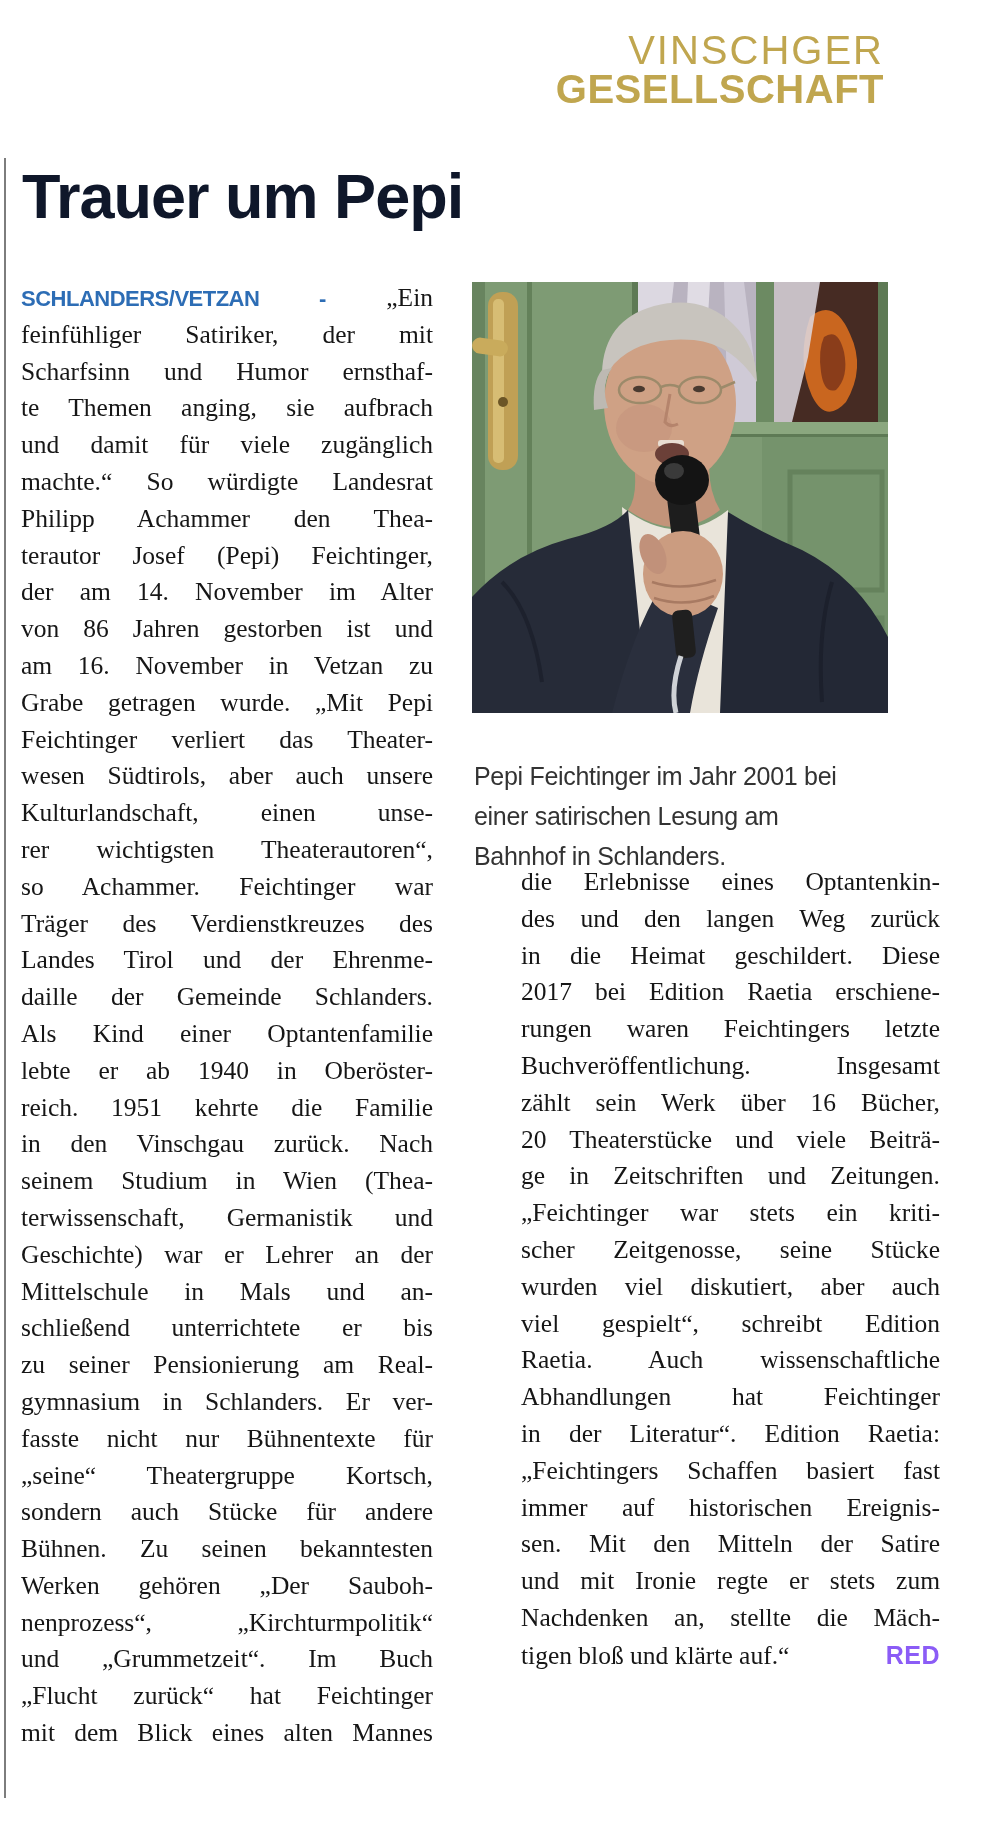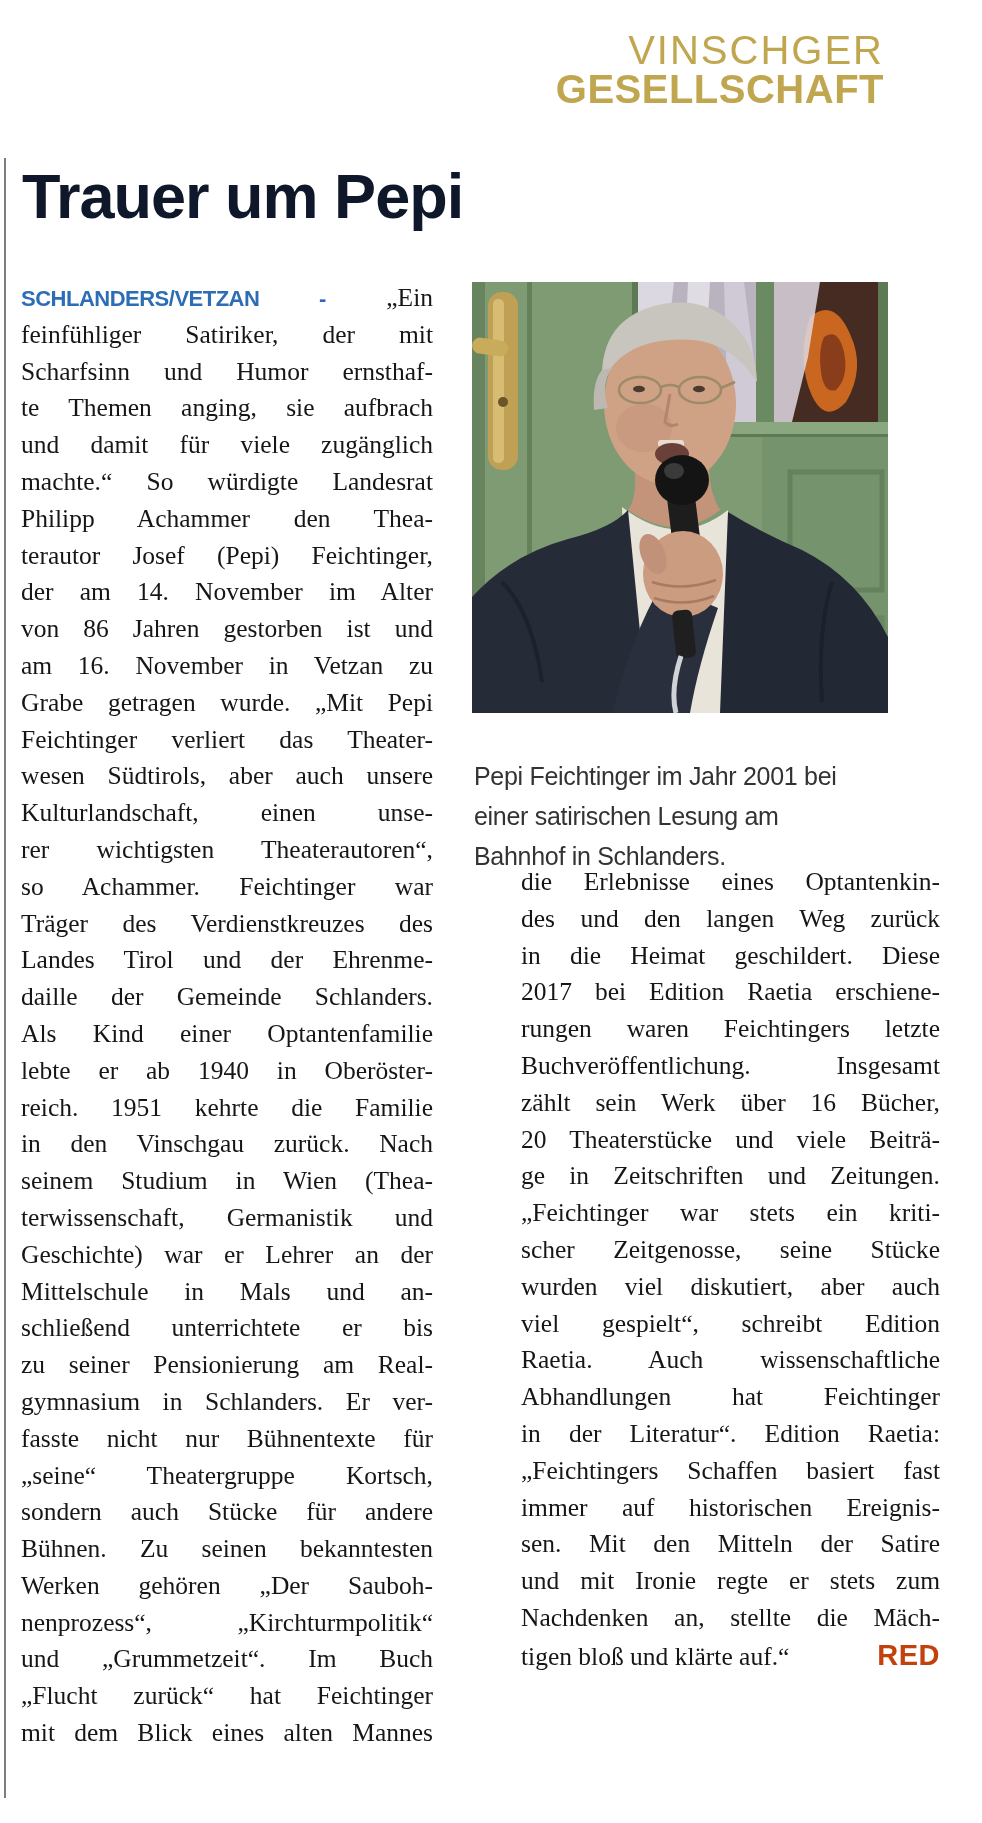"RED" .author { color: #c2410c -> #8b5cf6; font-size: 29px -> 25px }
